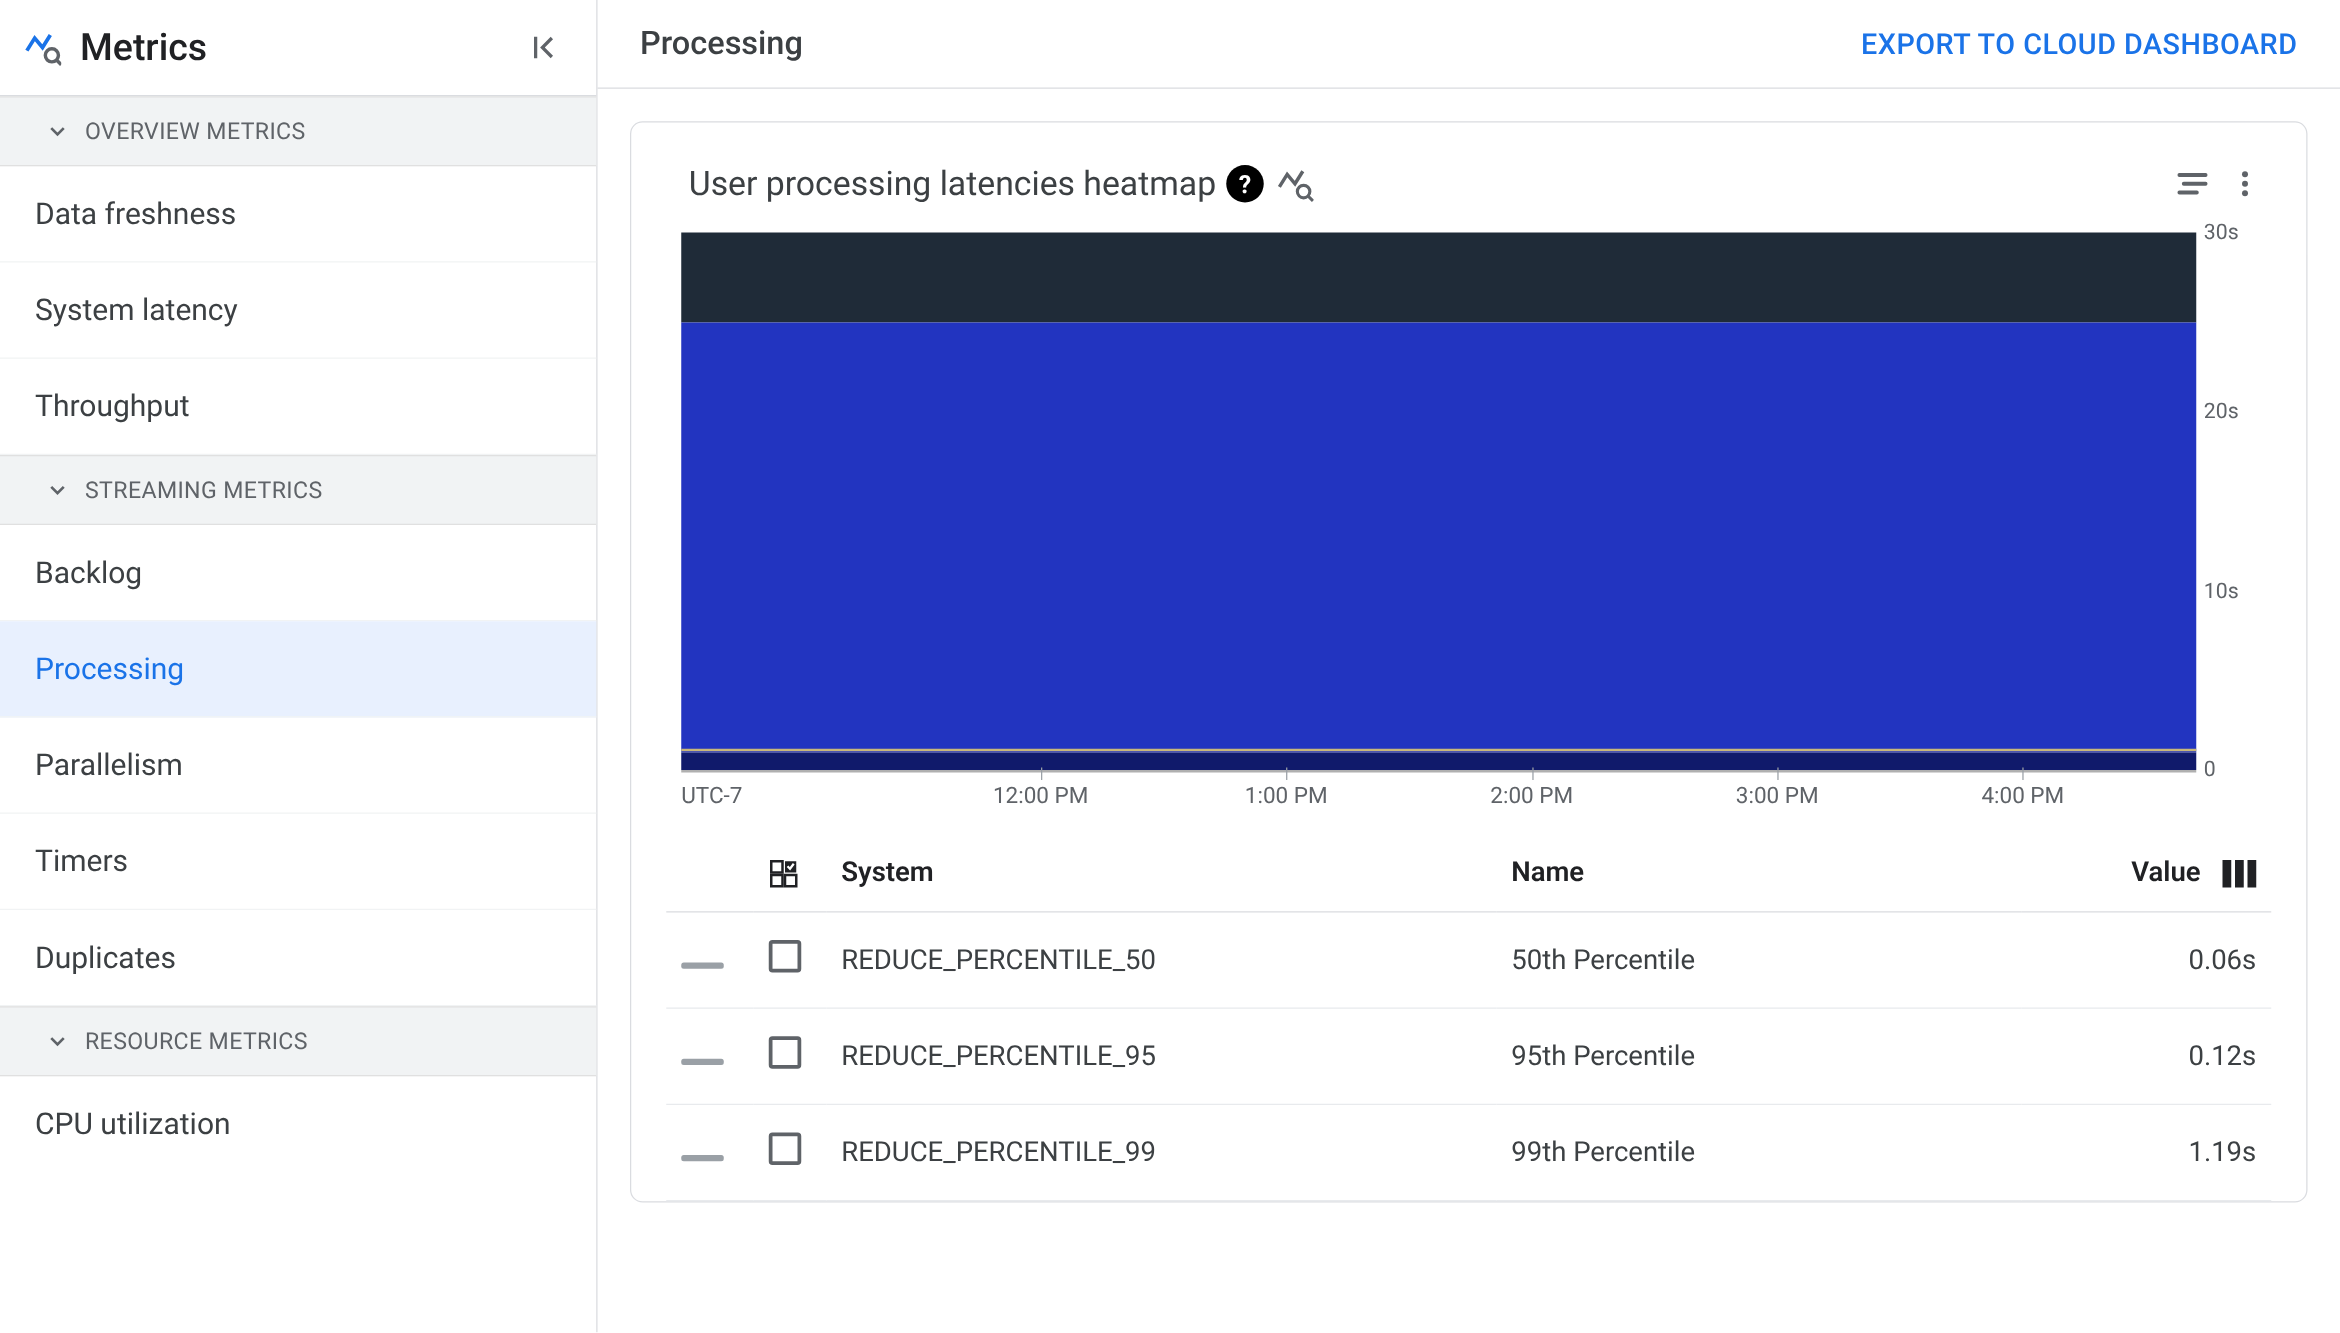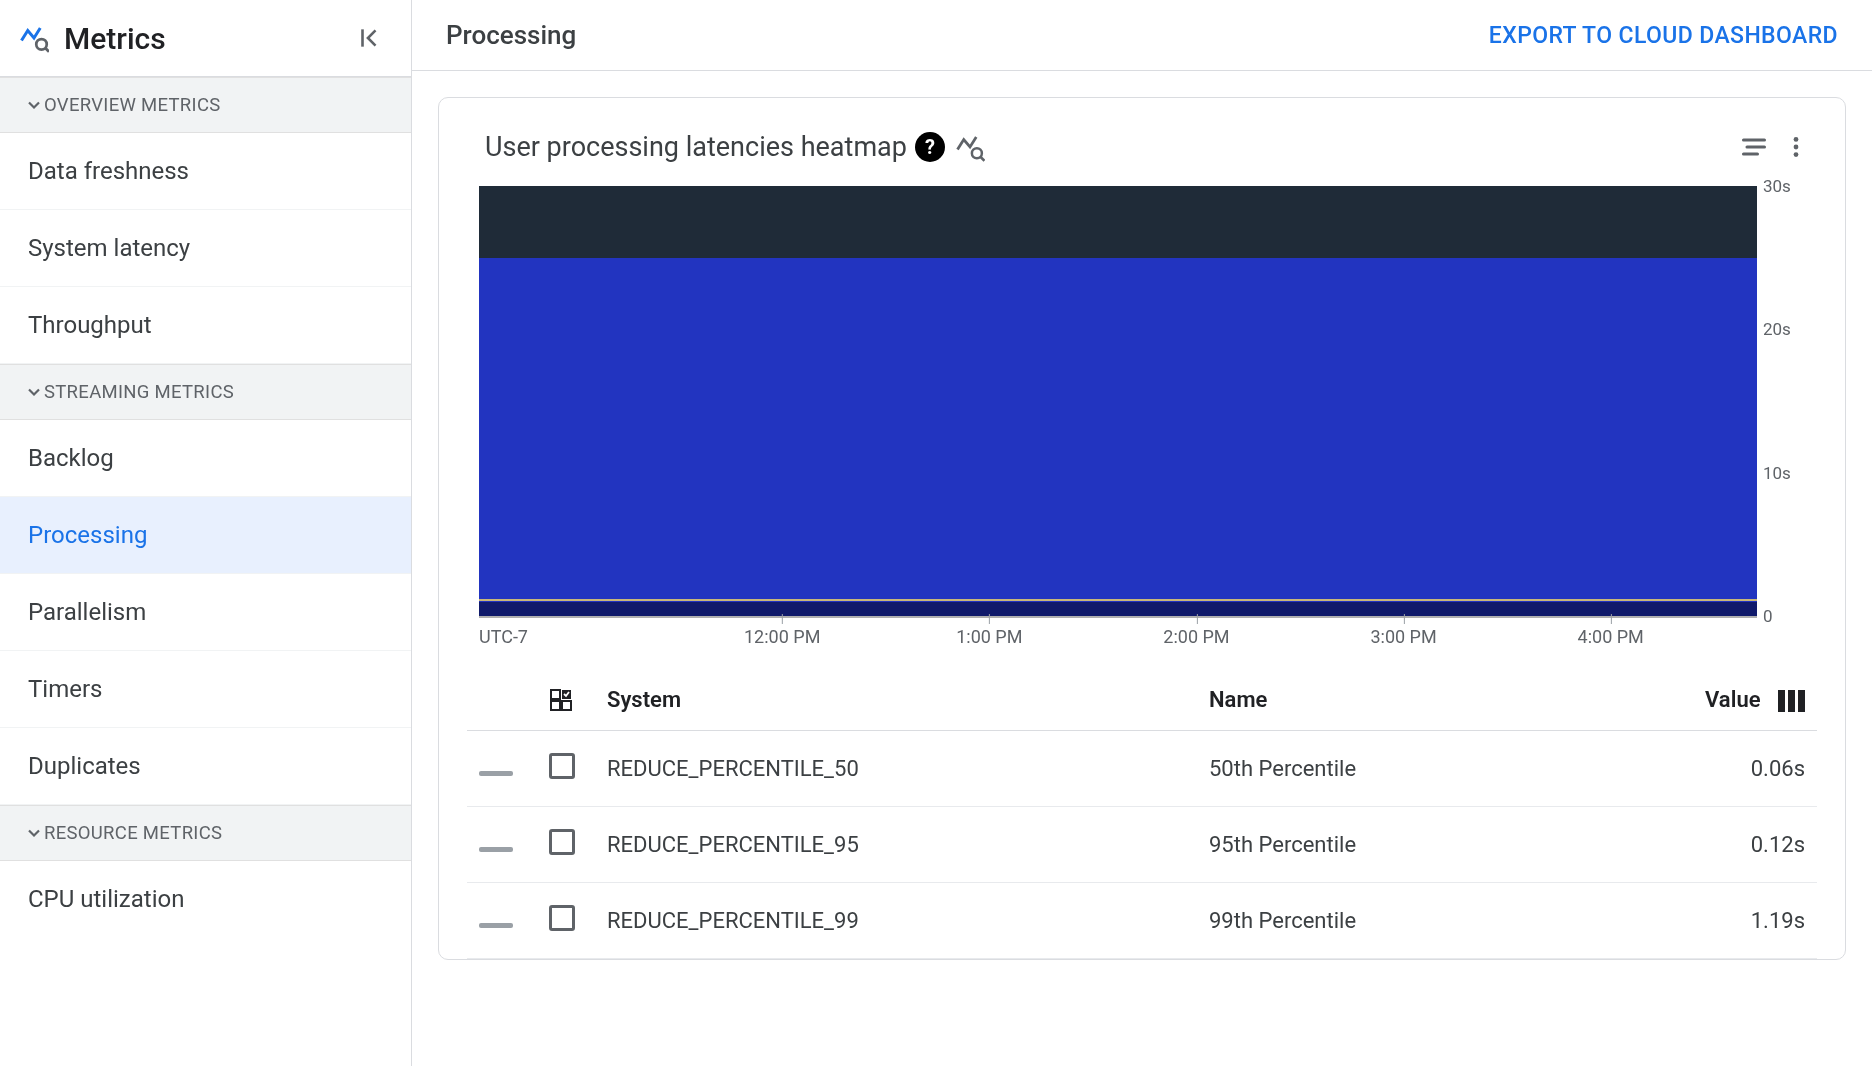"Metrics" .sidebar { width: 412px -> 478px }
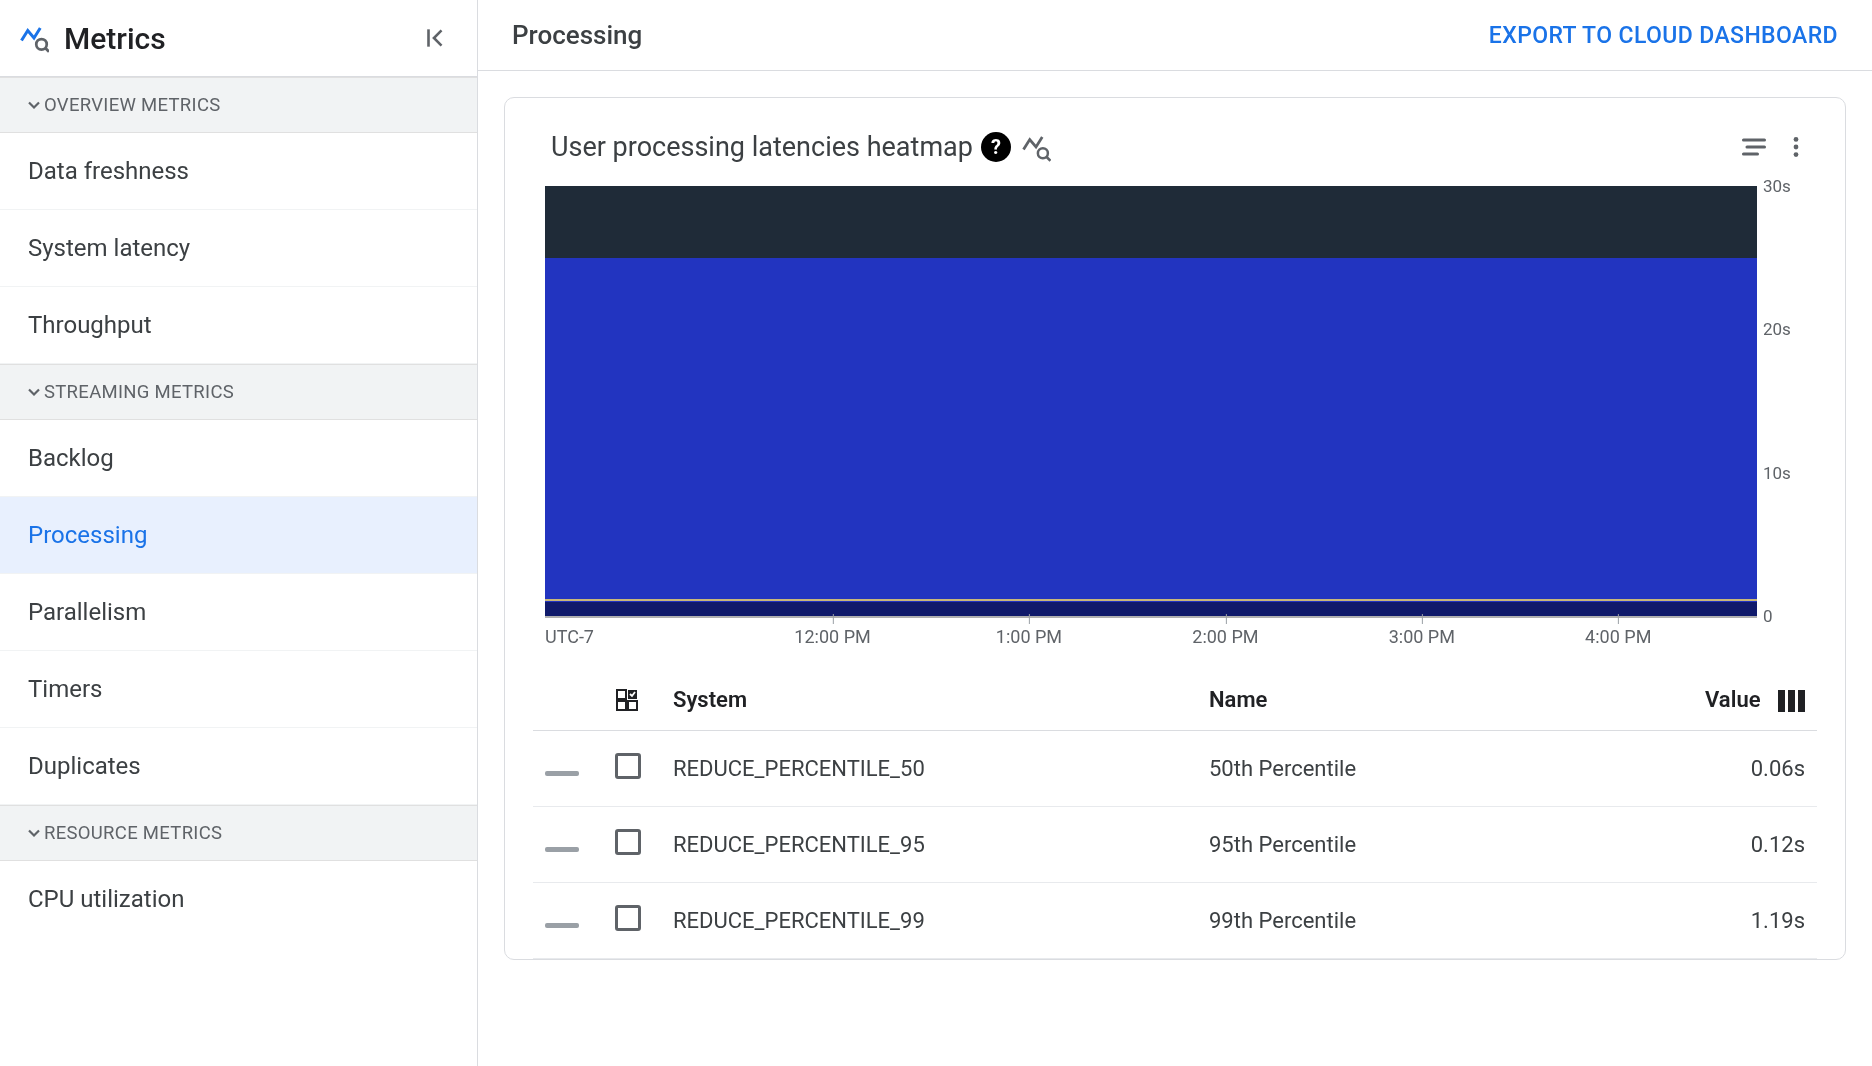"OVERVIEW METRICS" .group-header { gap: none -> 12px; padding: 16px 24px -> 16px 36px }
